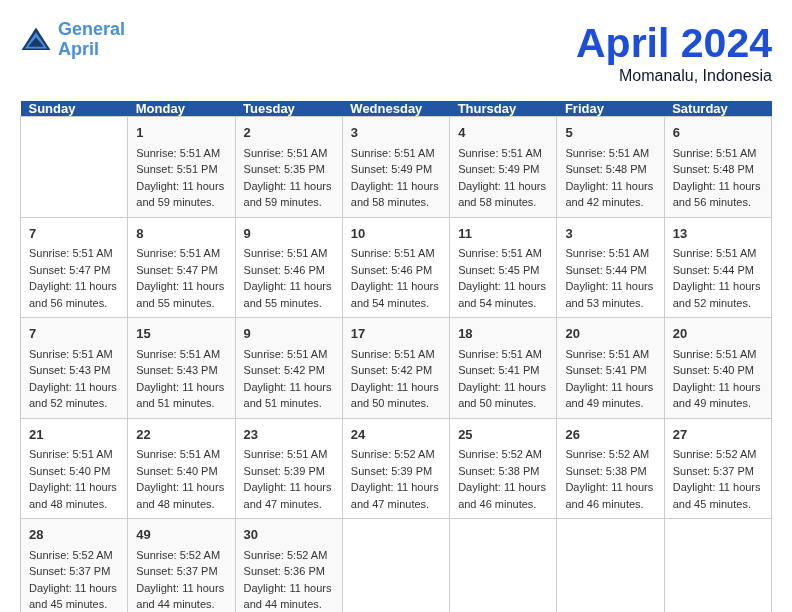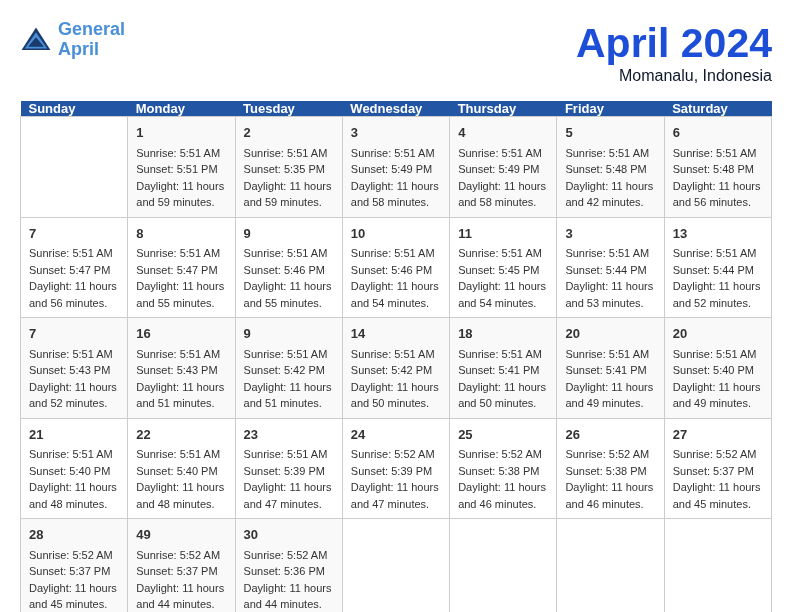"16" span.day-num { text: 16 -> 15 }
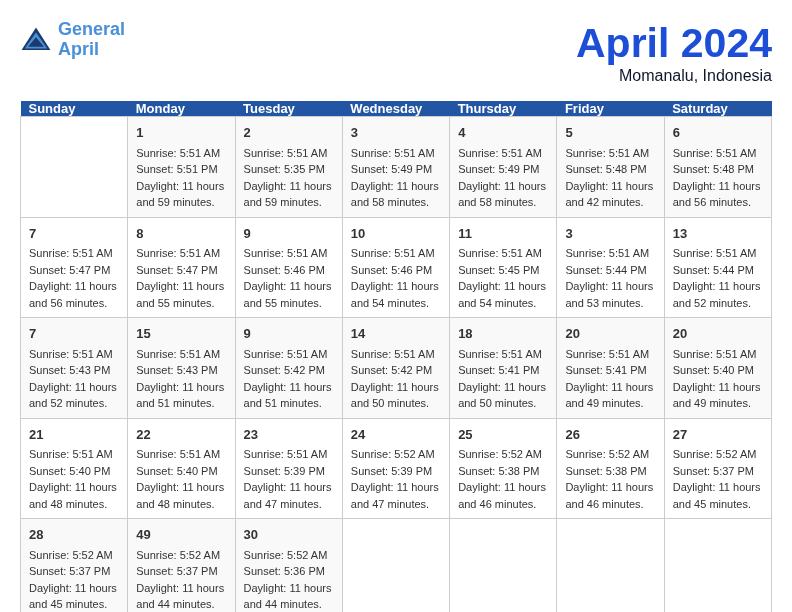"14" span.day-num { text: 14 -> 17 }
